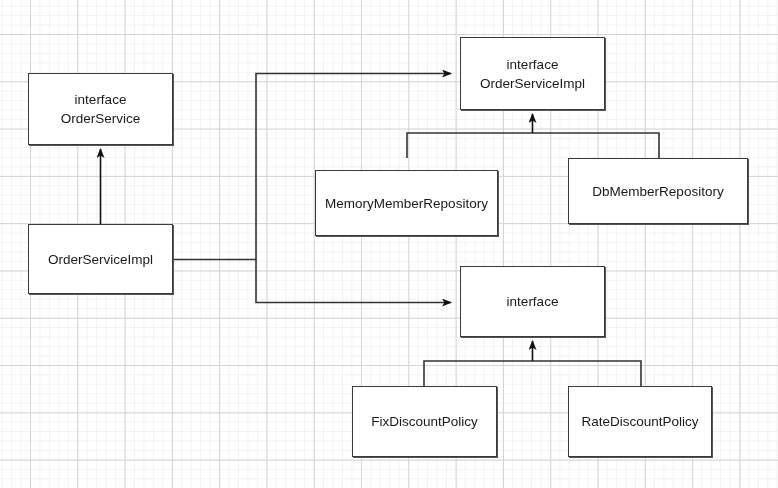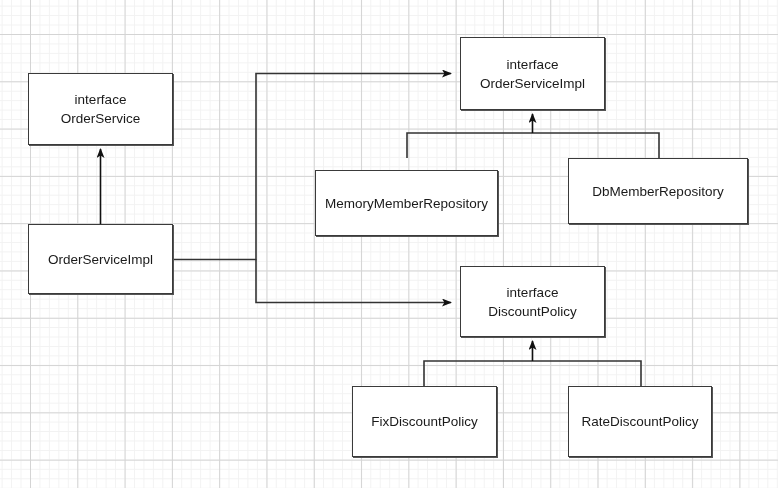"DiscountPolicy" span.cname { html: <span>DiscountPolicy</span> -> none }
